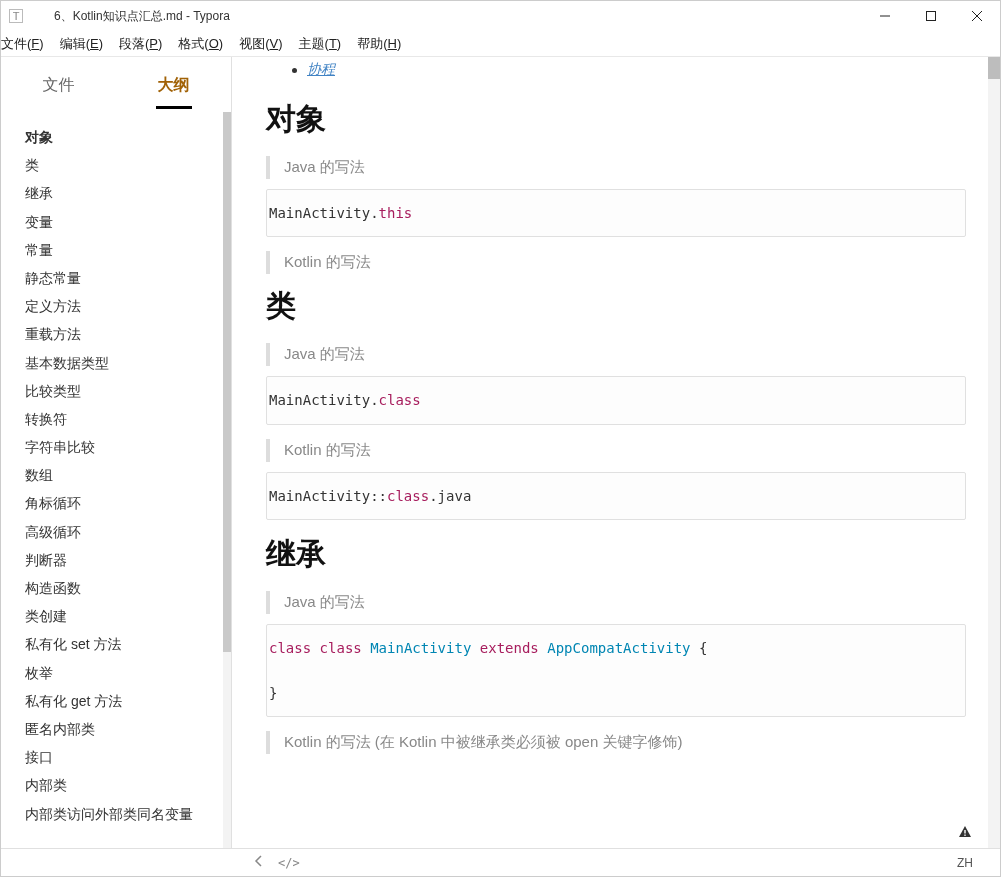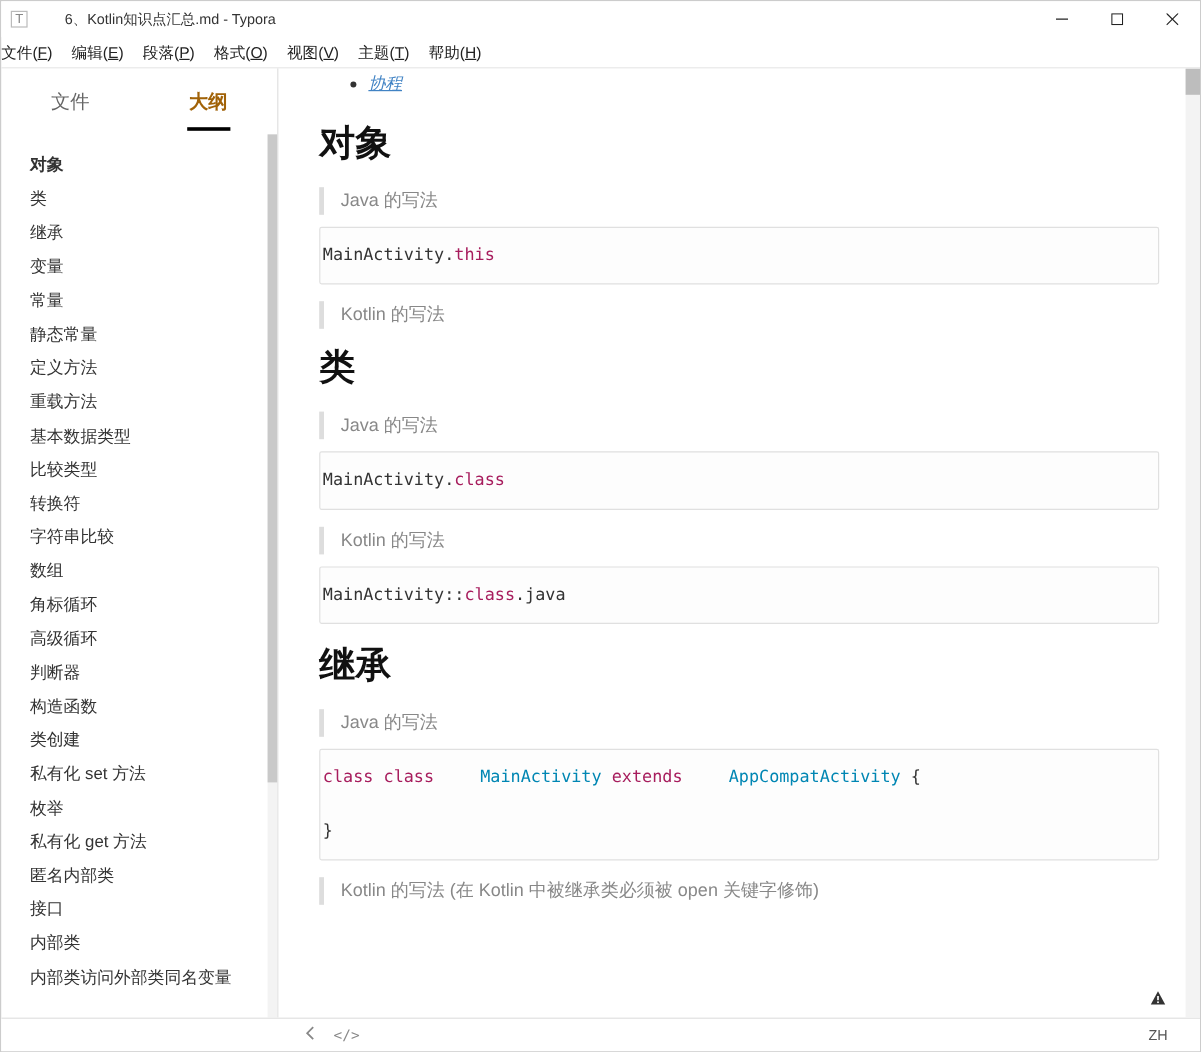"MainActivity" .tok-cls { margin-left: 30px -> none }
